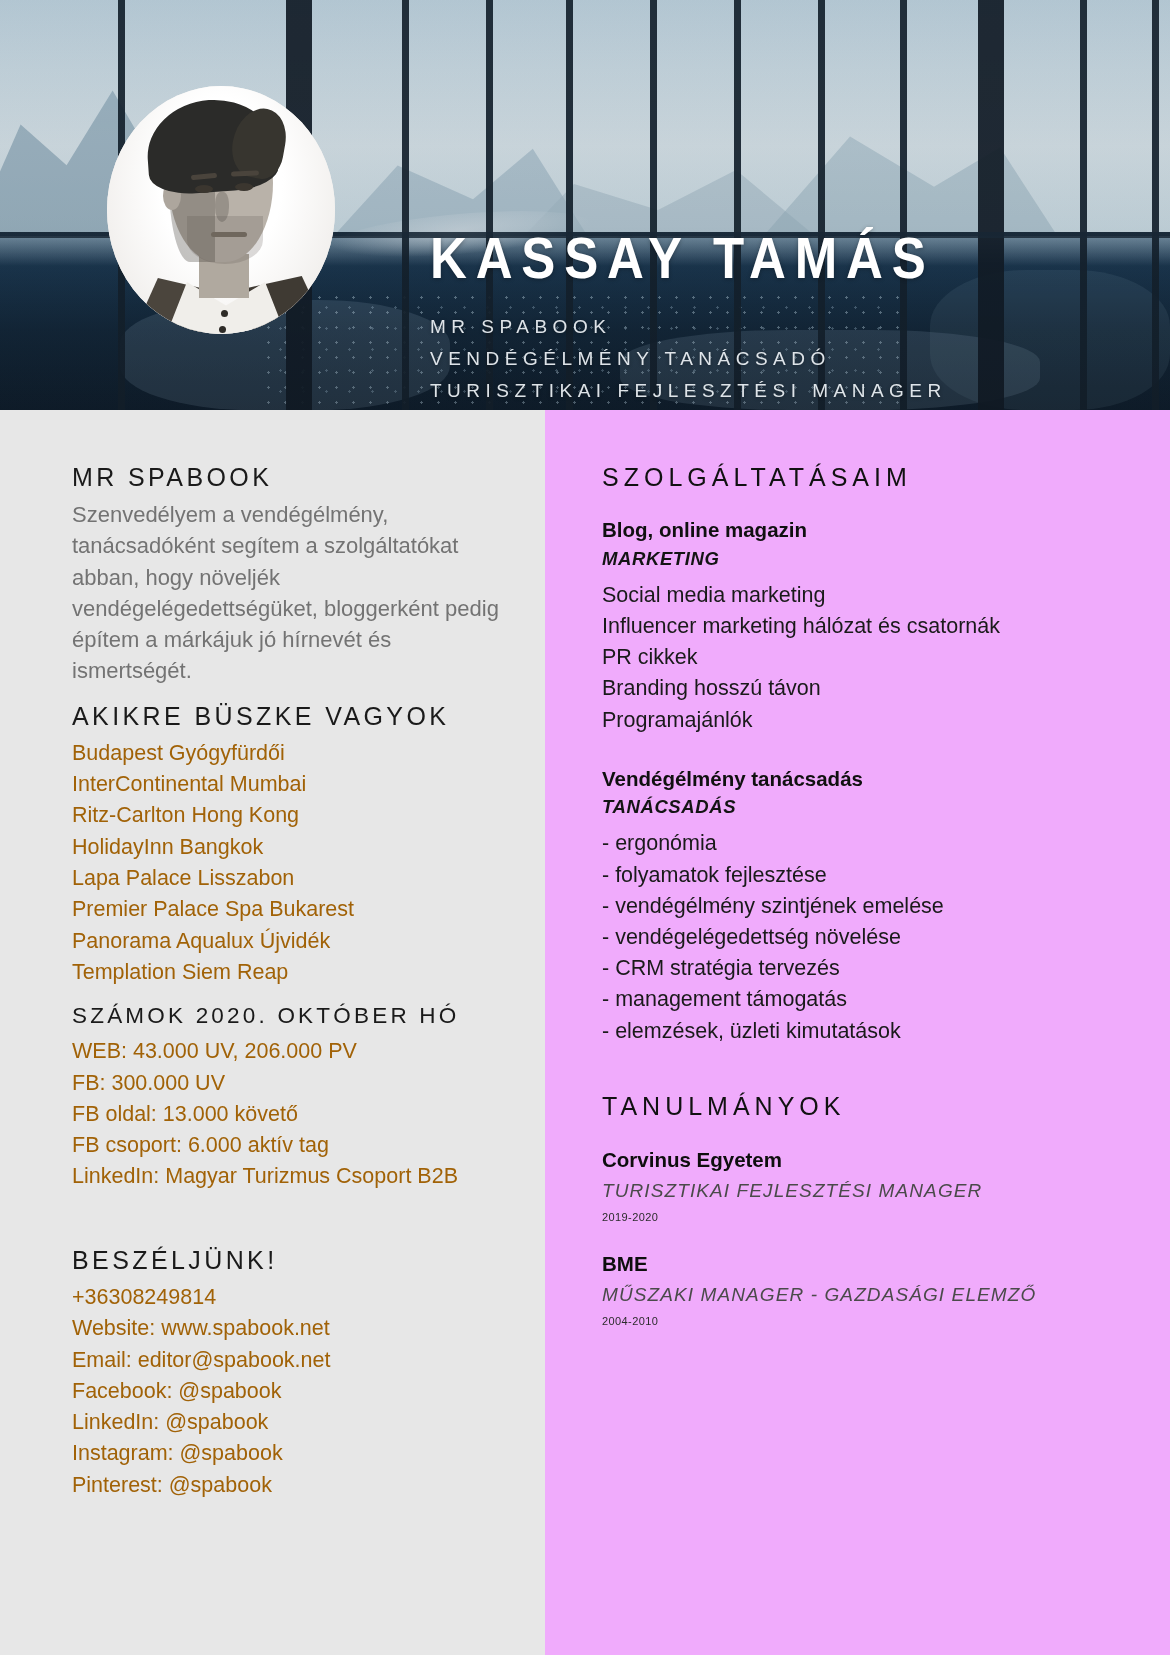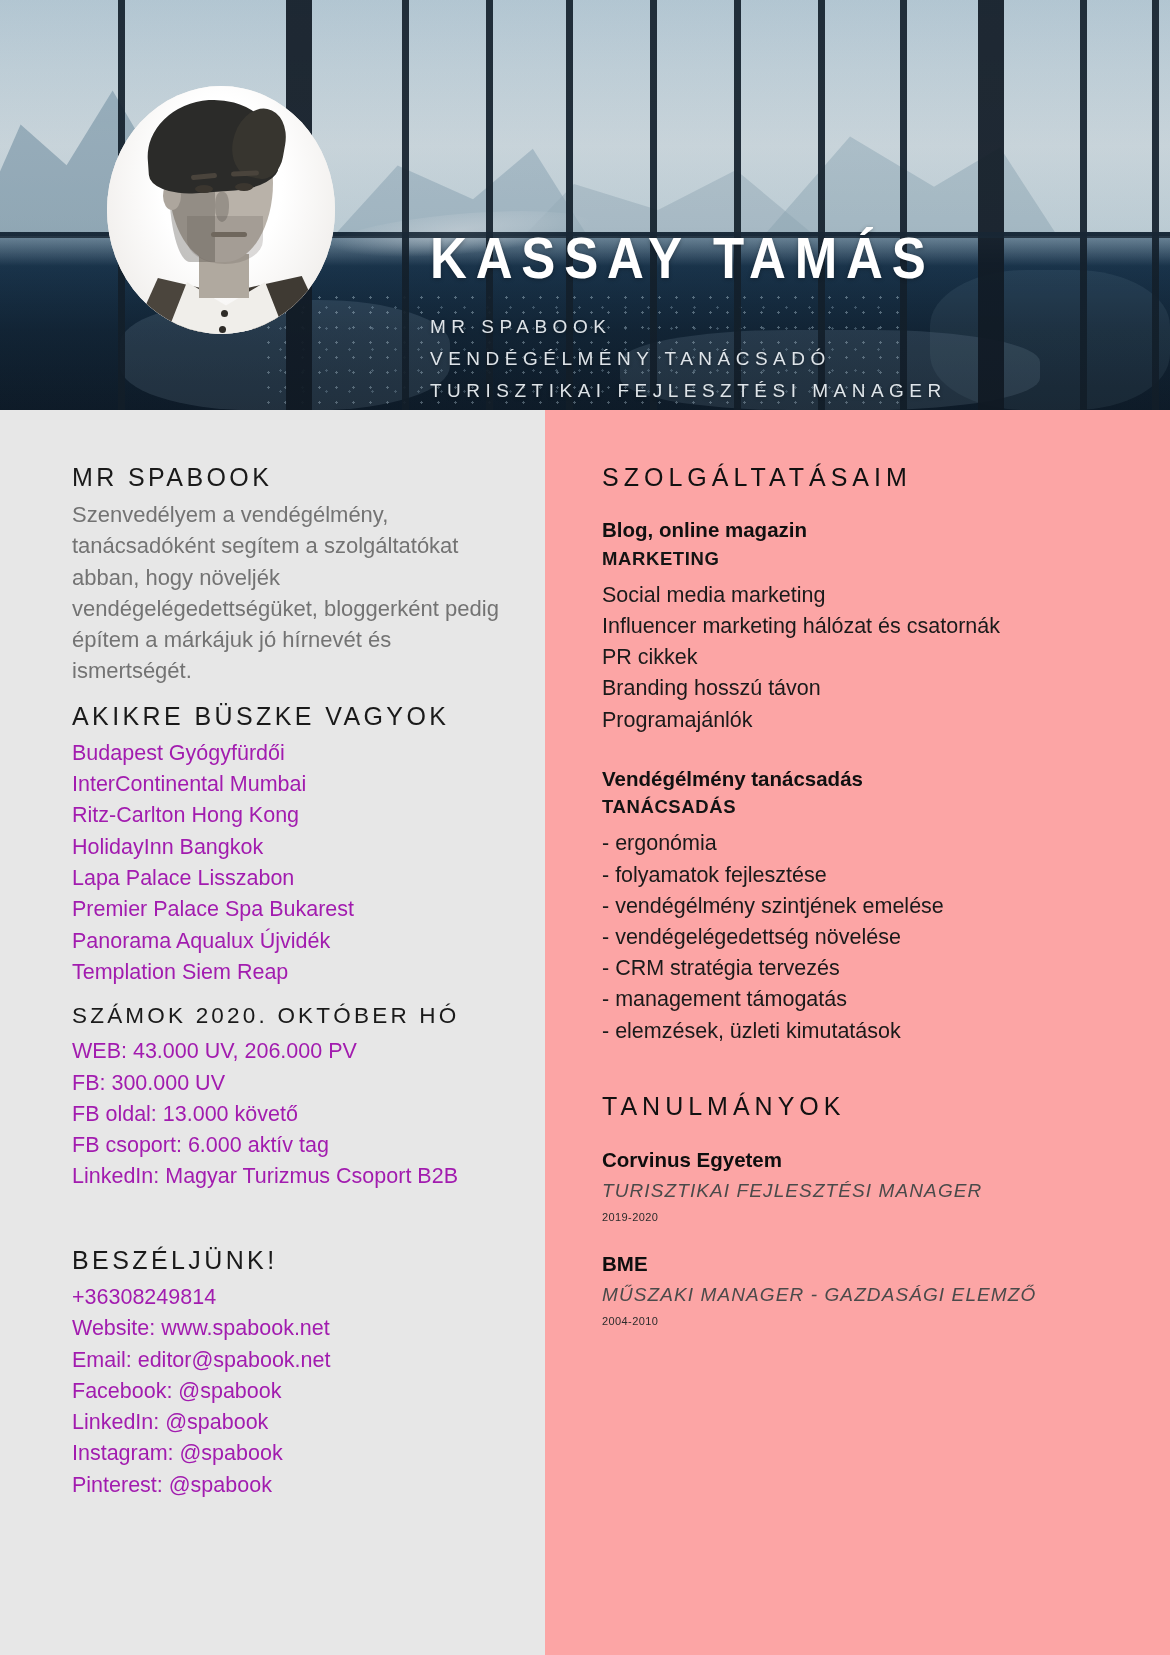"SZOLGÁLTATÁSAIM" .col-right { background: #fca5a5 -> #f0abfc }
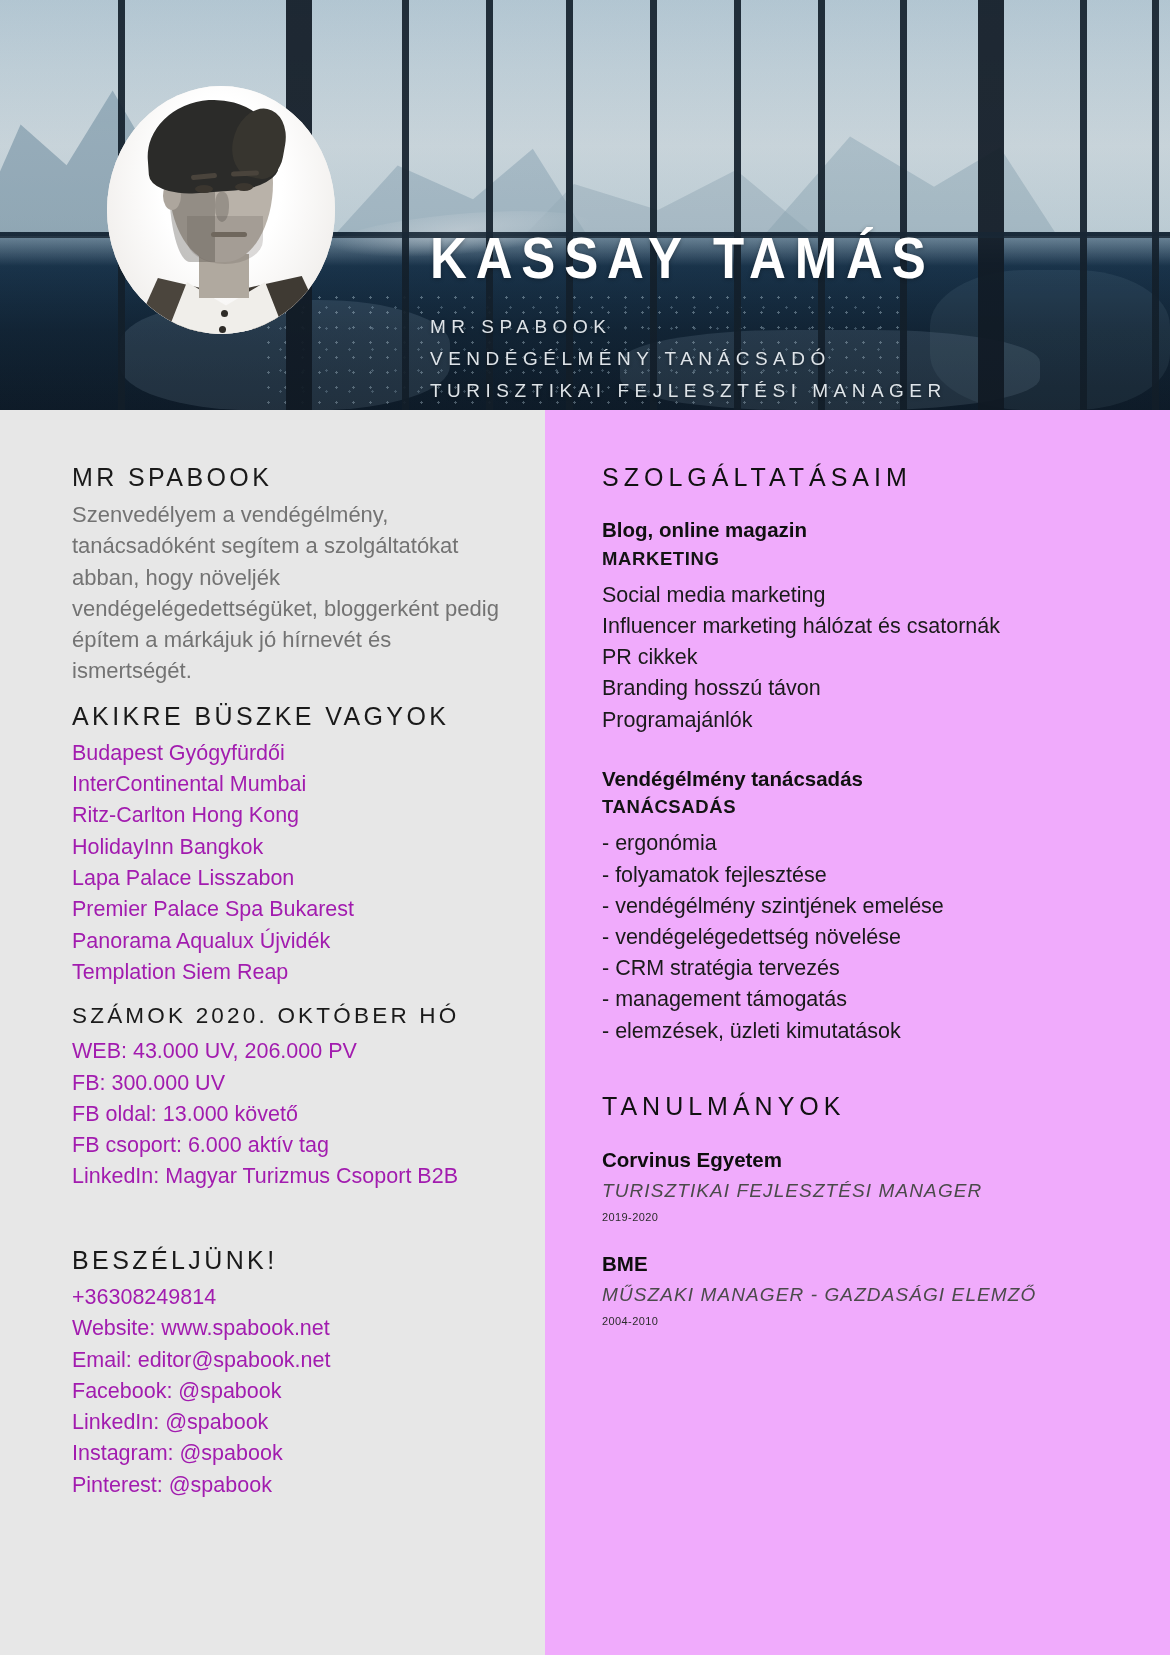"MARKETING" .svc-kicker { font-style: none -> italic }
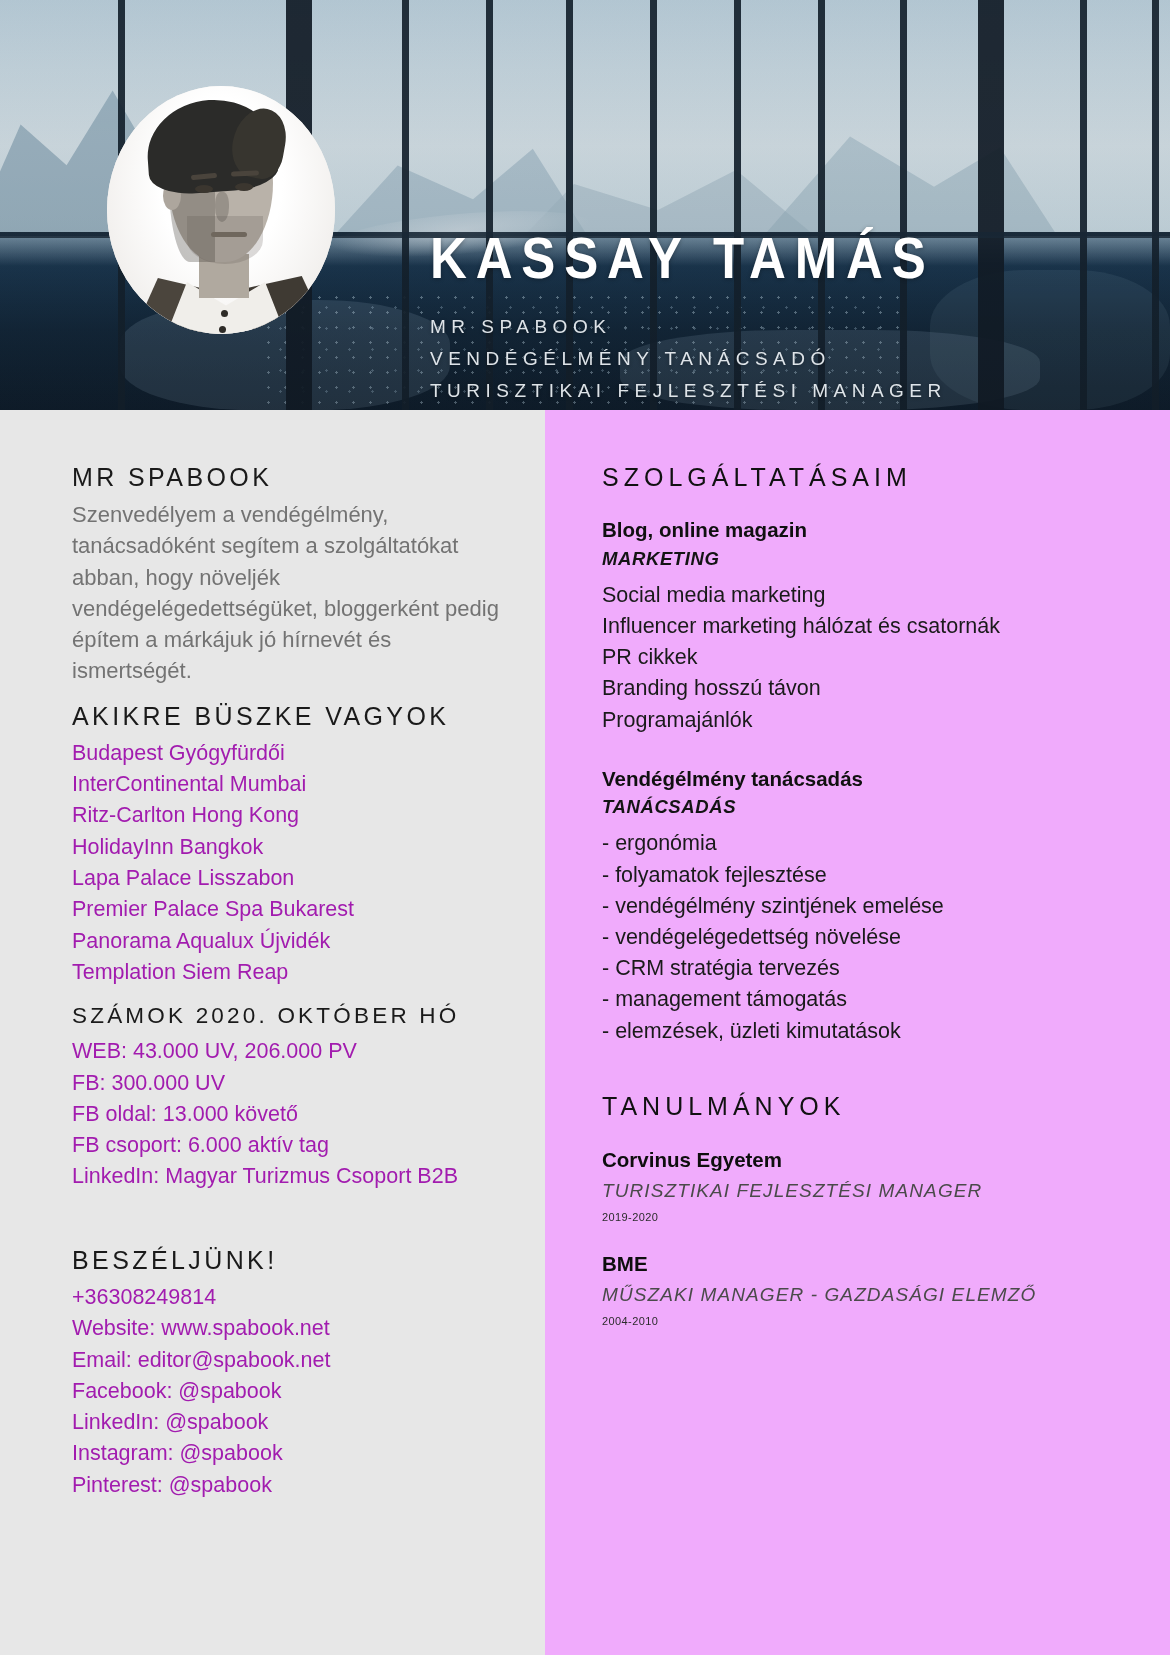"Budapest Gyógyfürdői" .plain-list li { color: #a21caf -> #a16207 }
